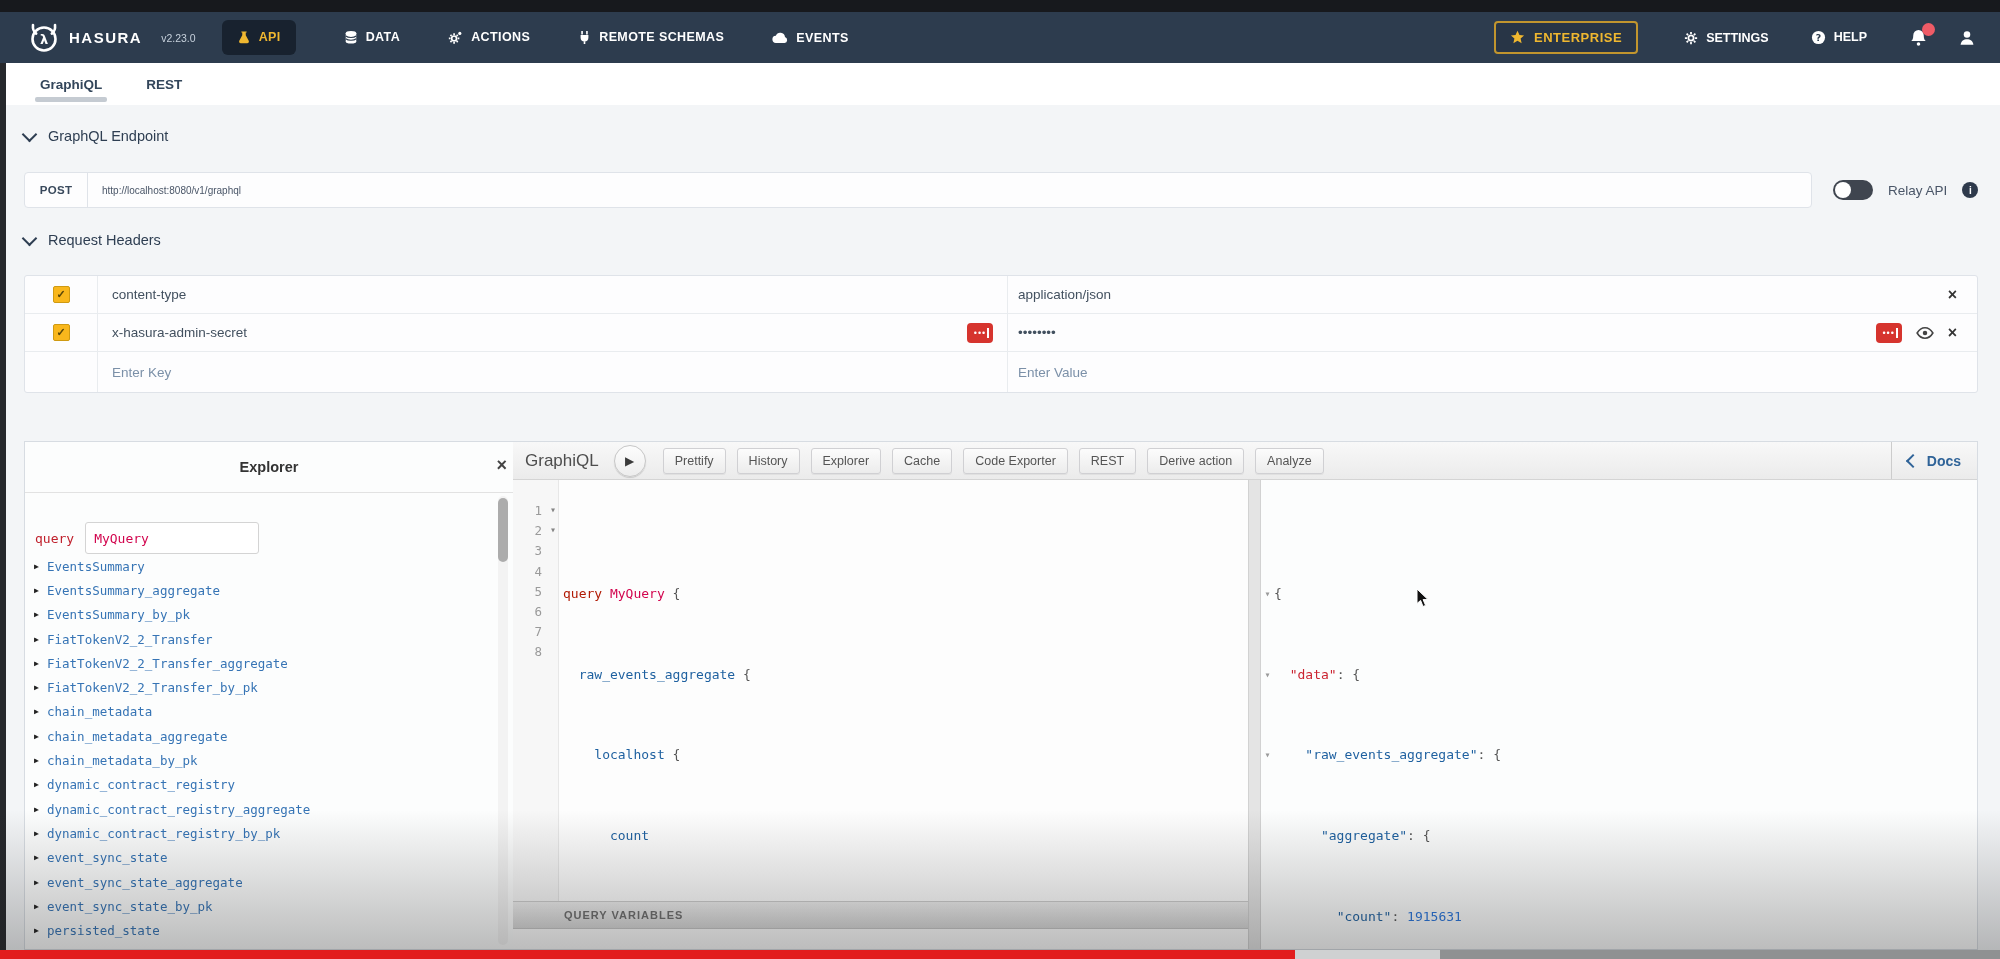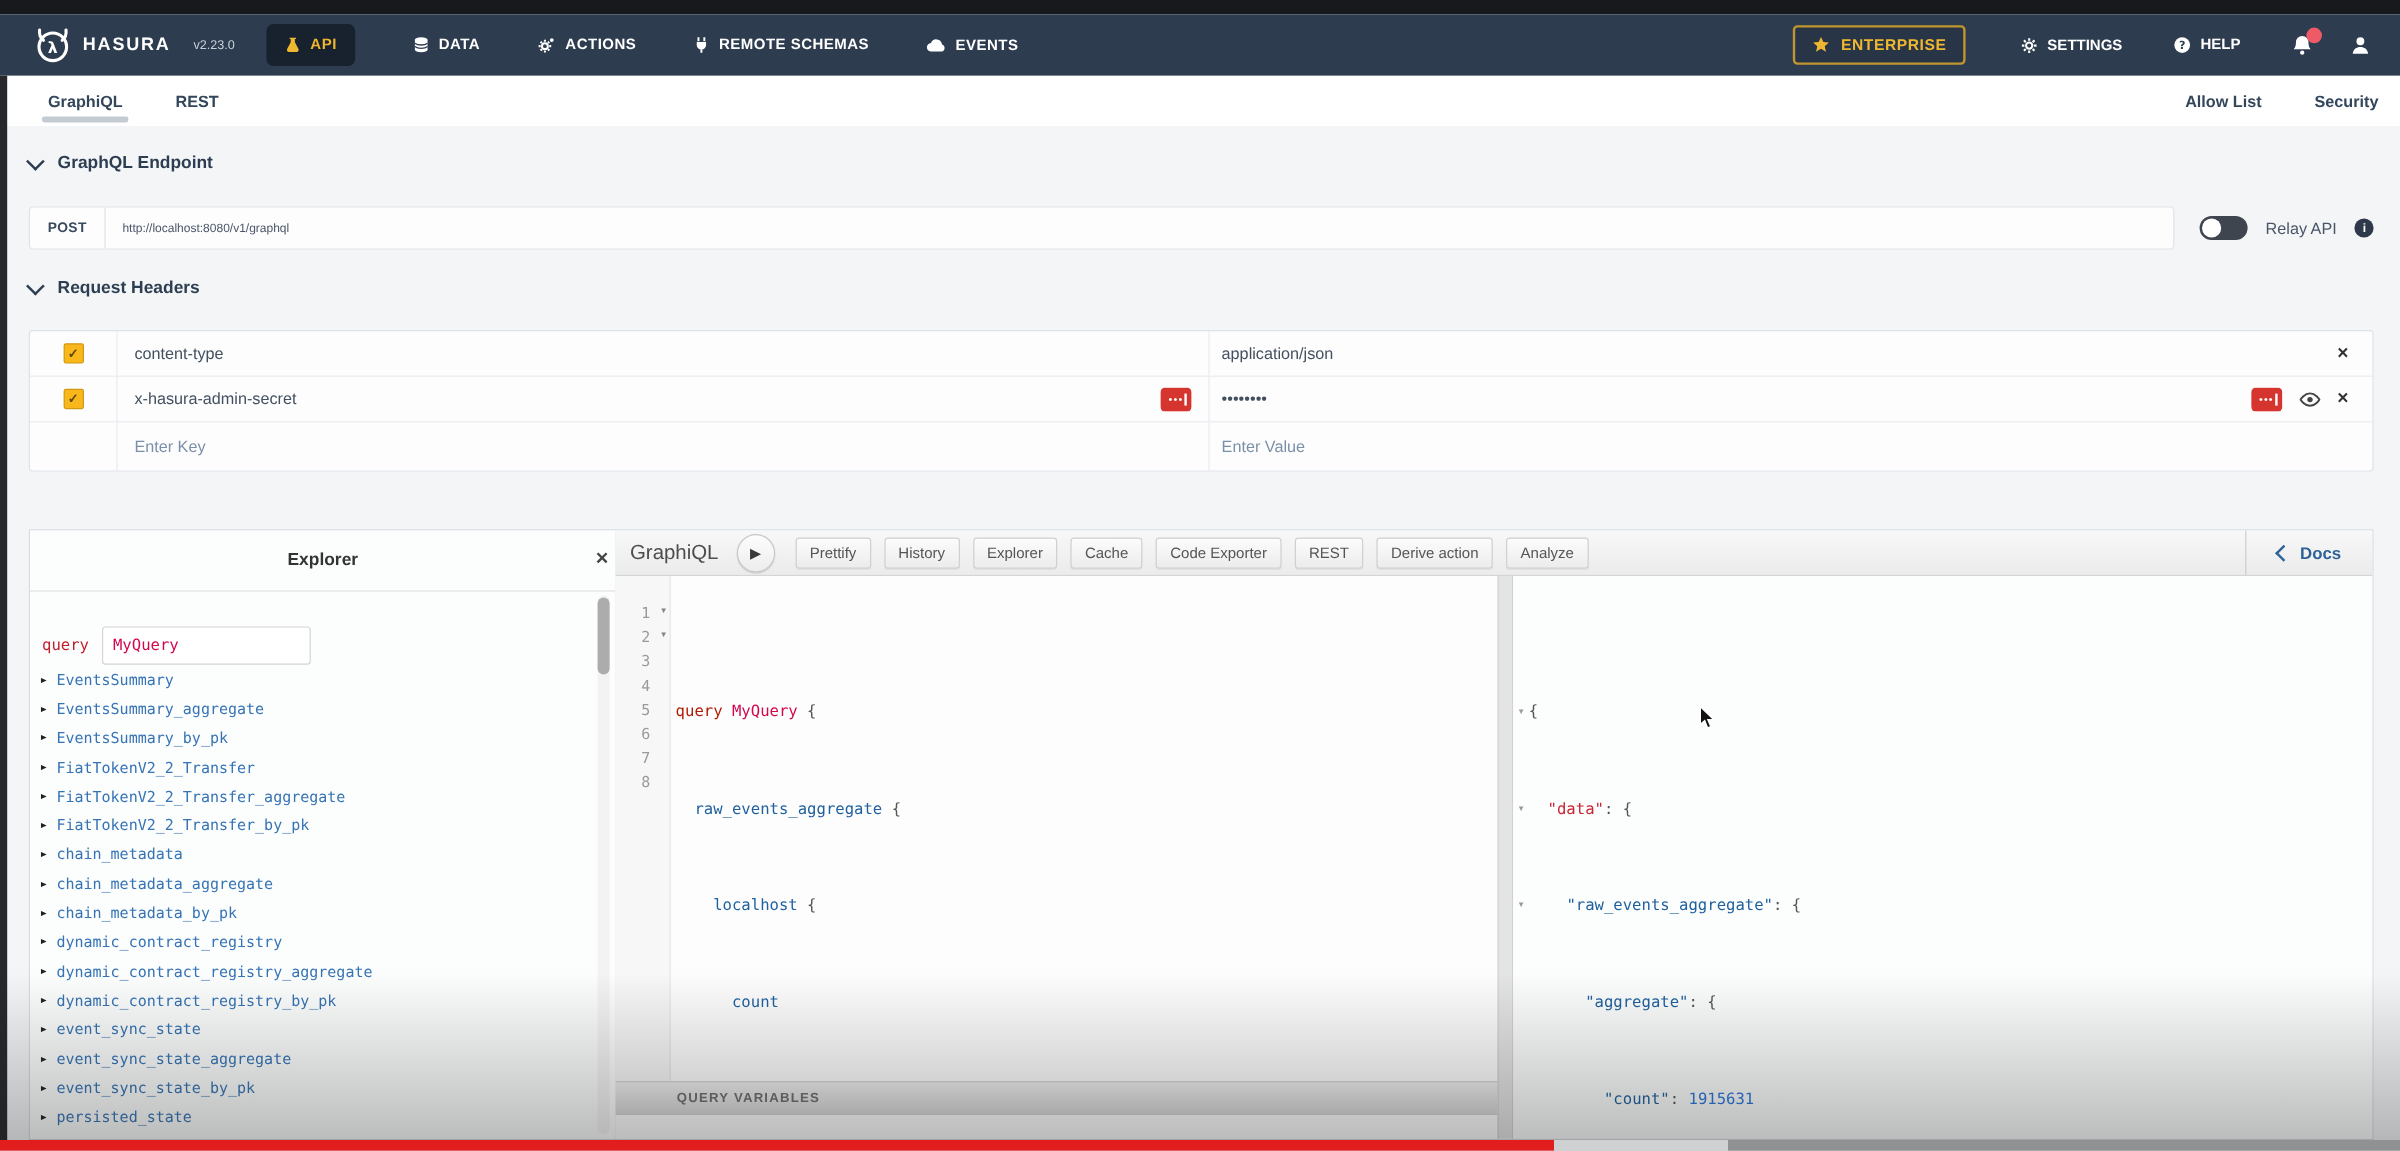"Allow List" div.tabrow-right { html: <div> <div>Allow List</div> <div>Security</div> </div> -> none }
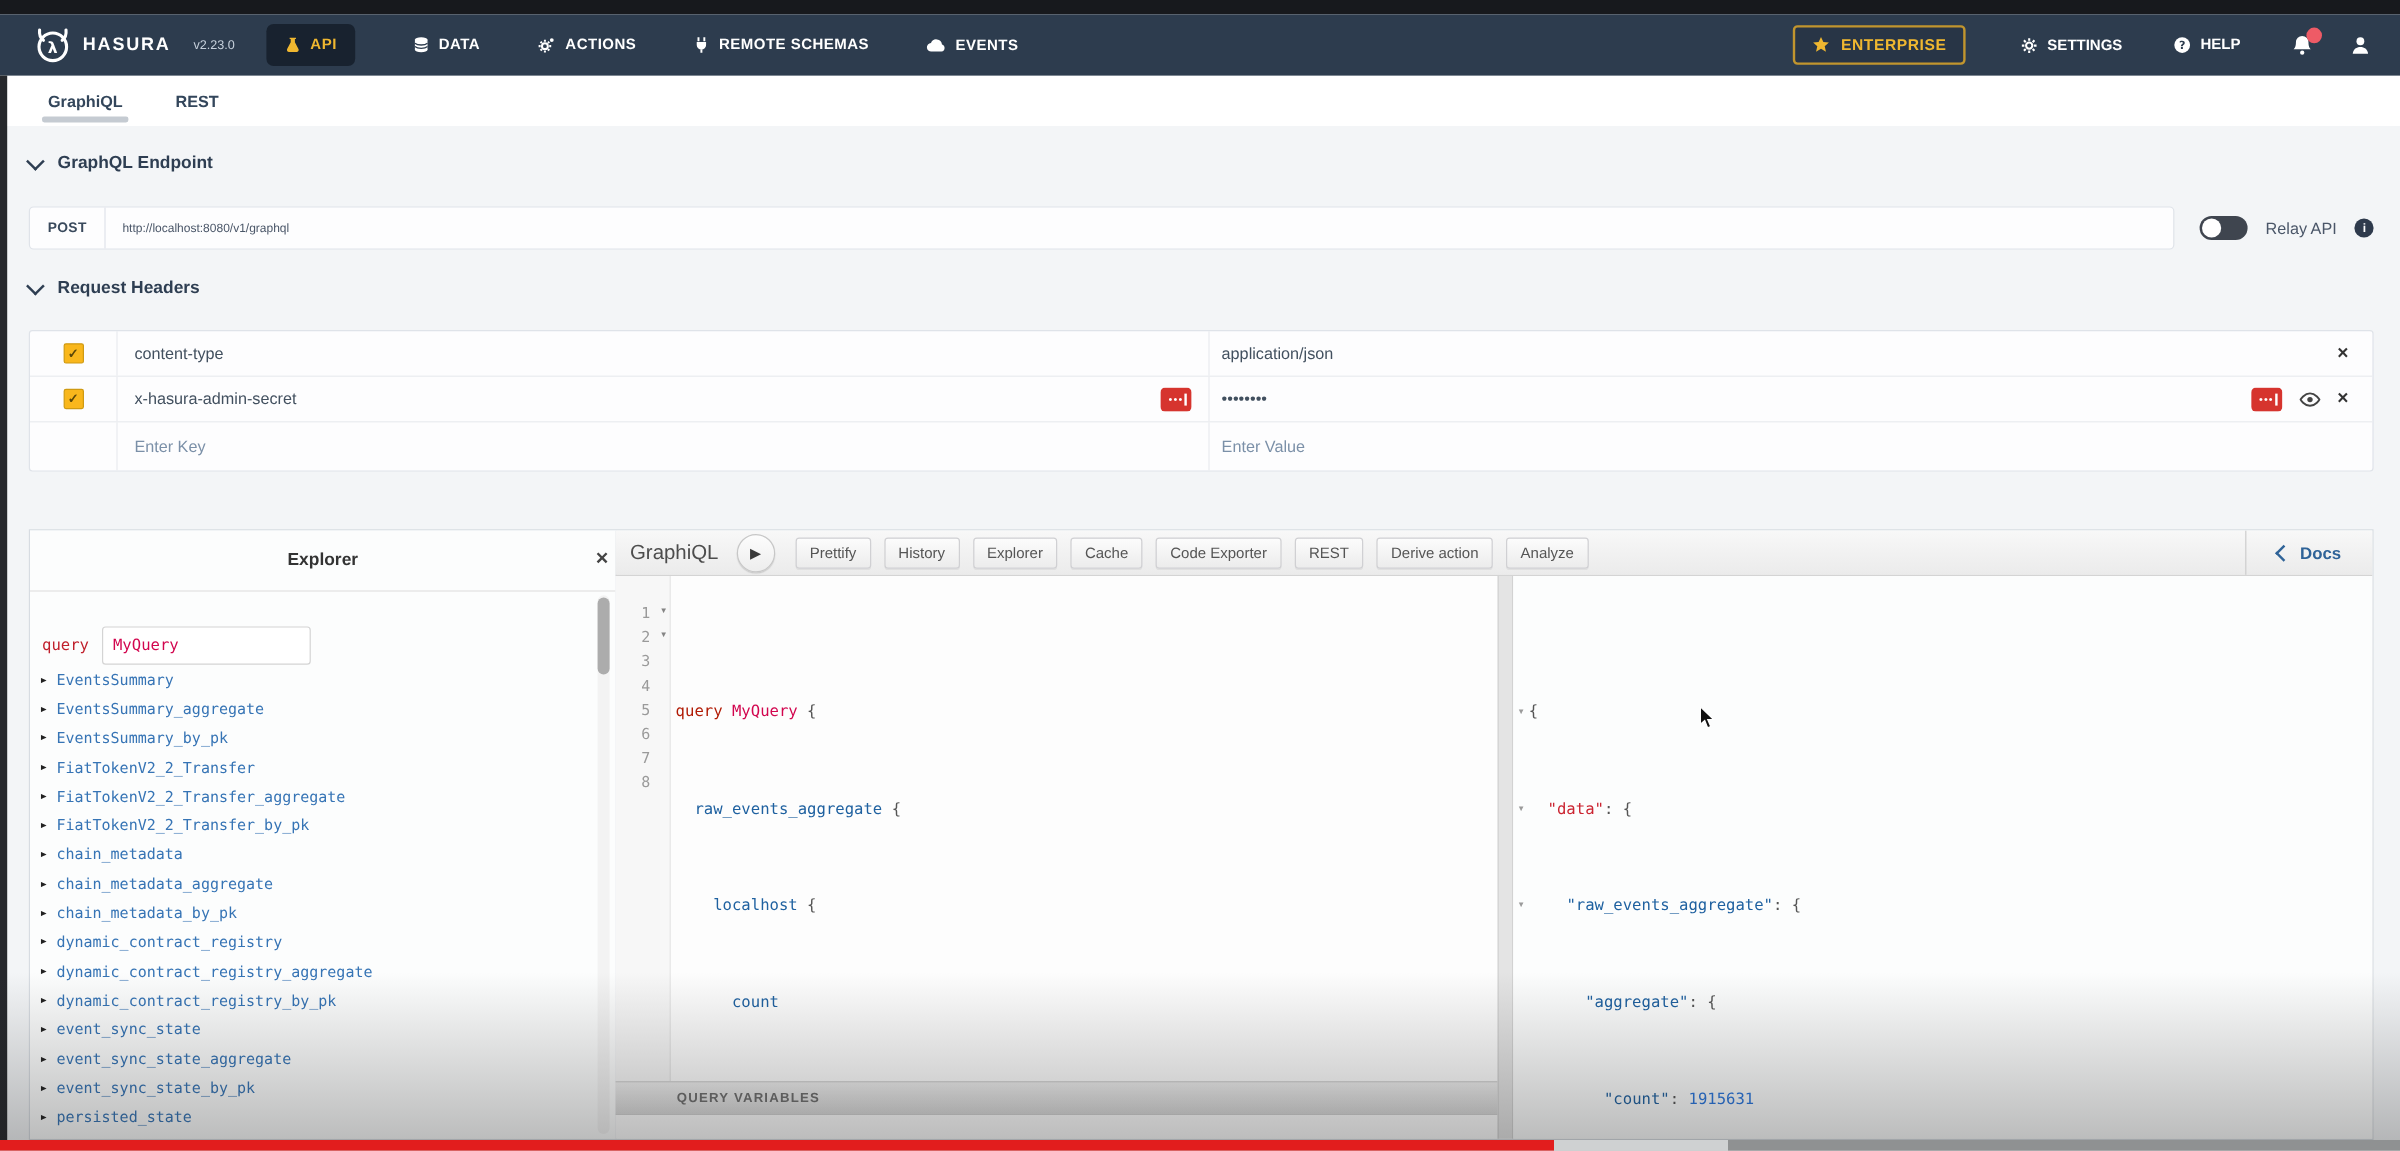"GraphQL Endpoint" .section-head { font-weight: bold -> normal }
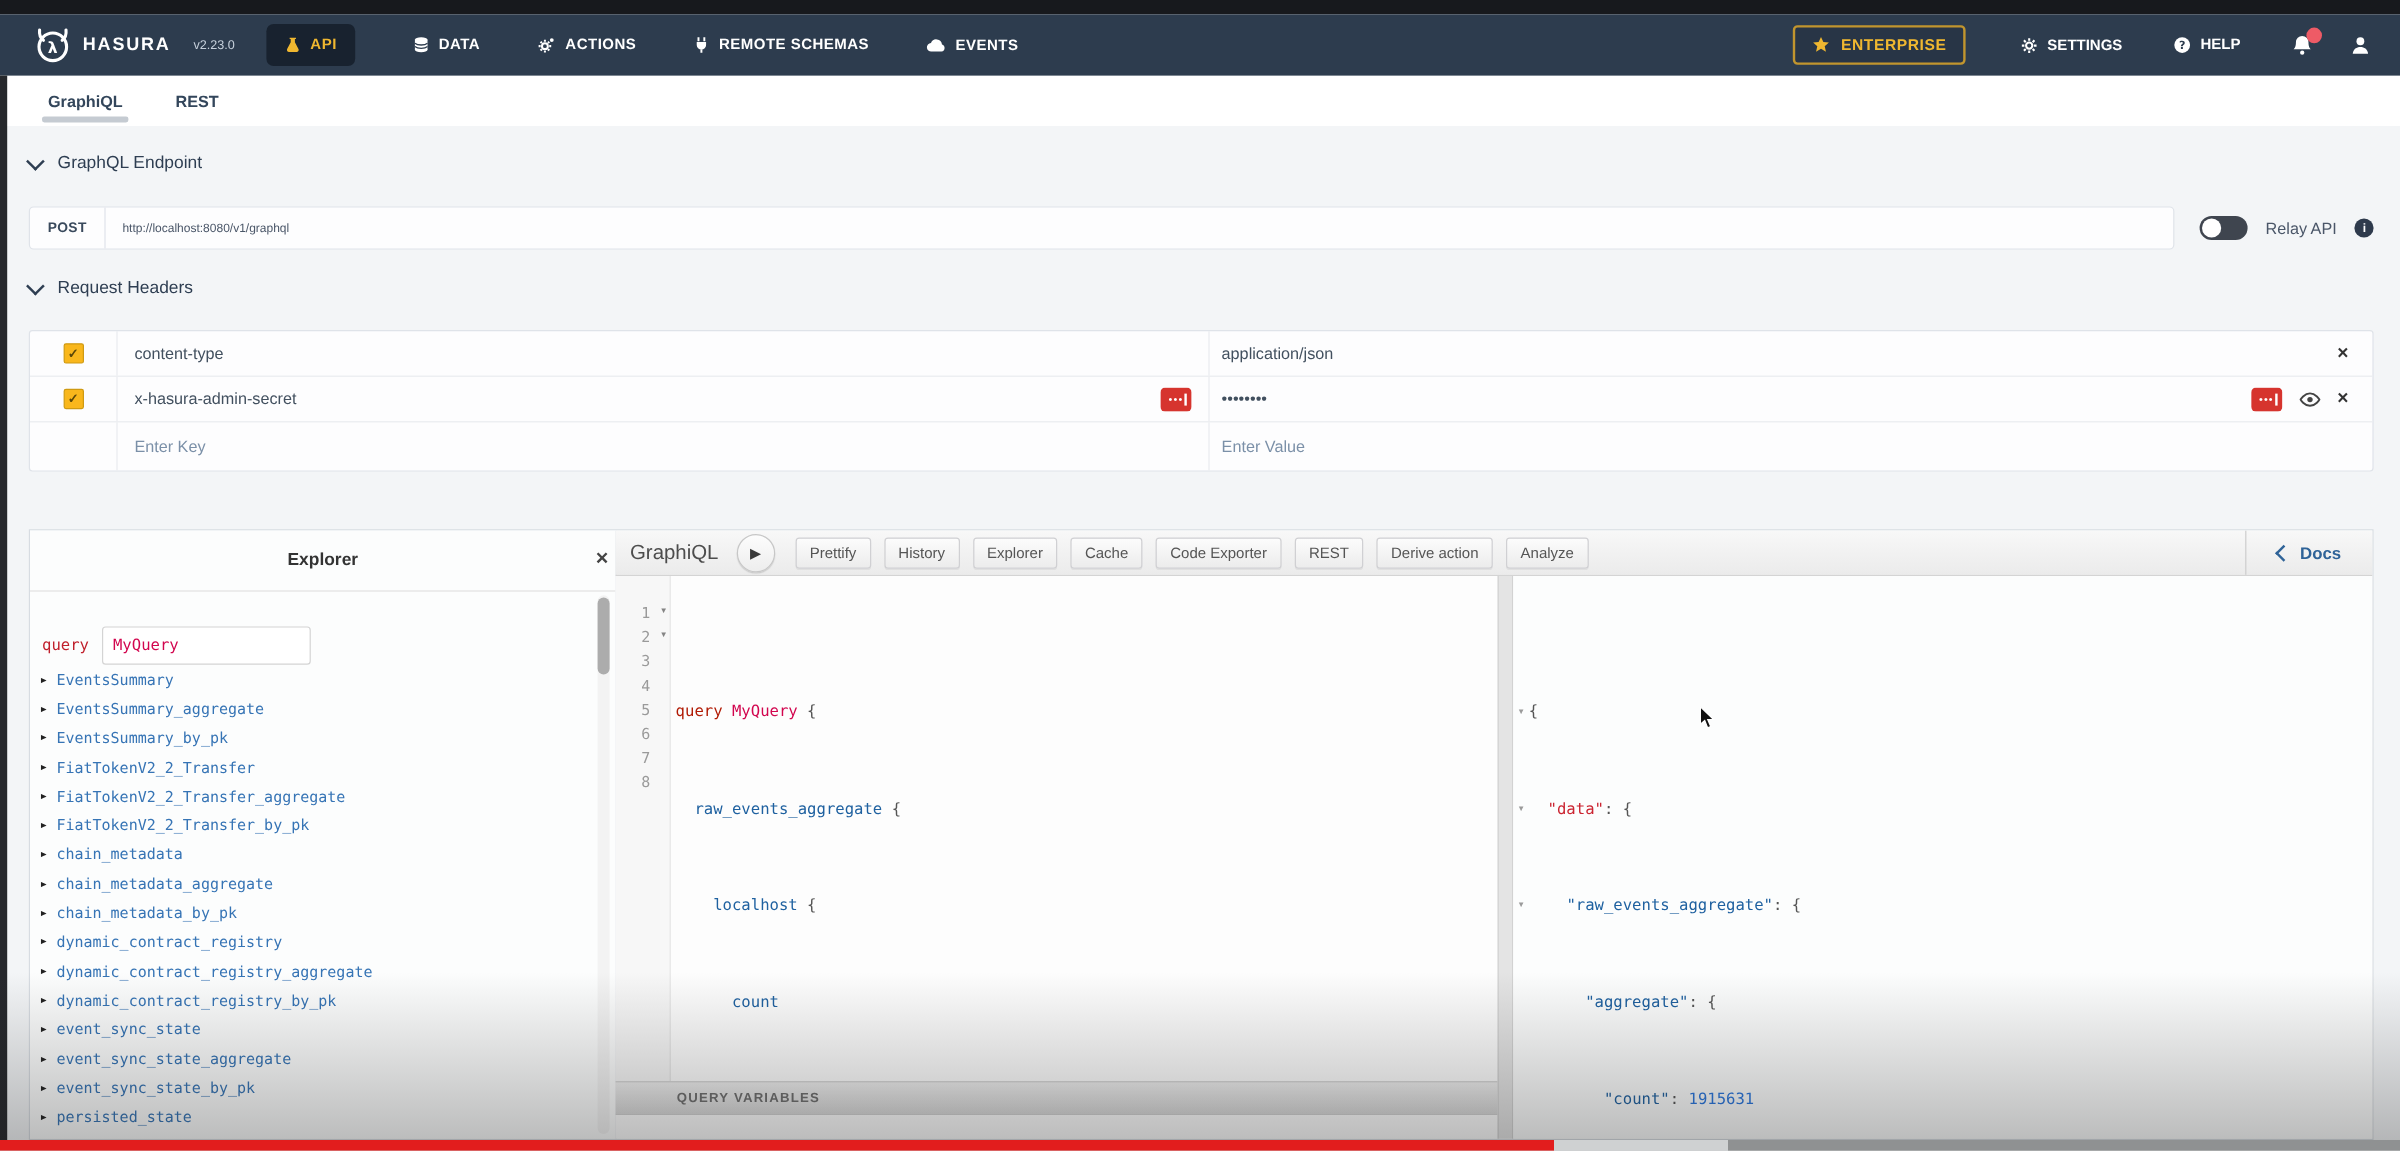"Docs" .docs-btn { padding: 0 26px -> 0 16px }
